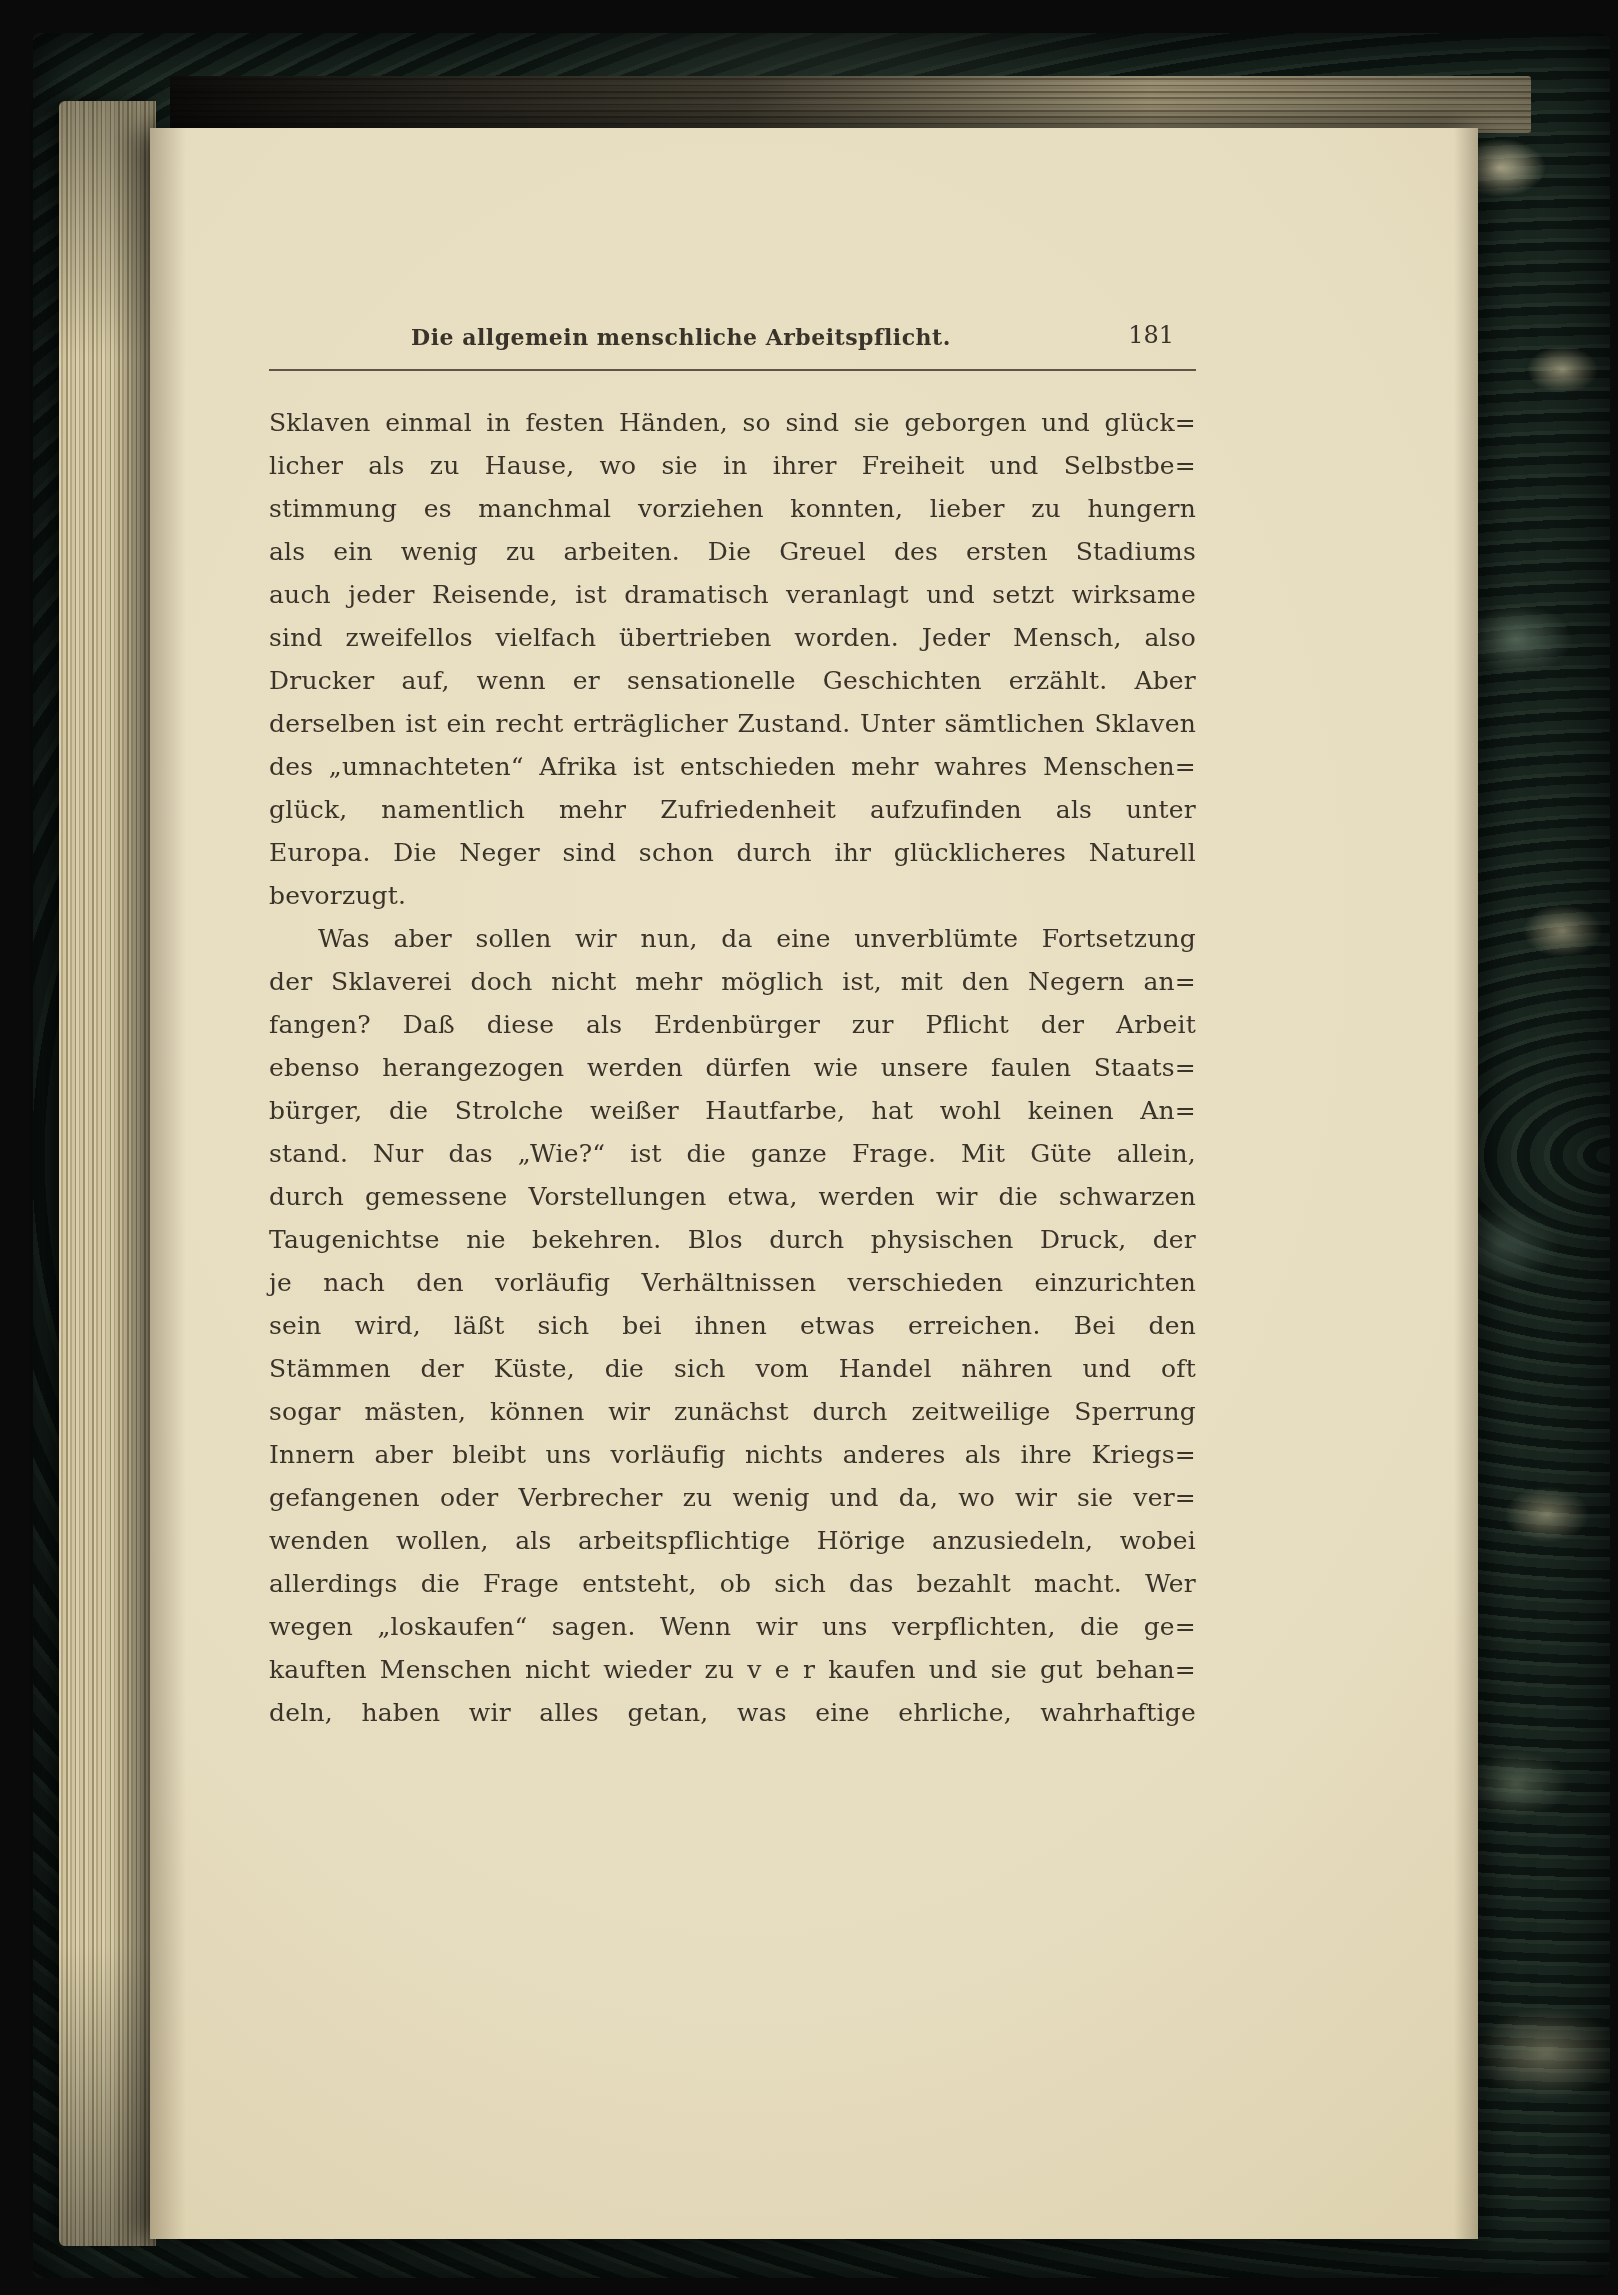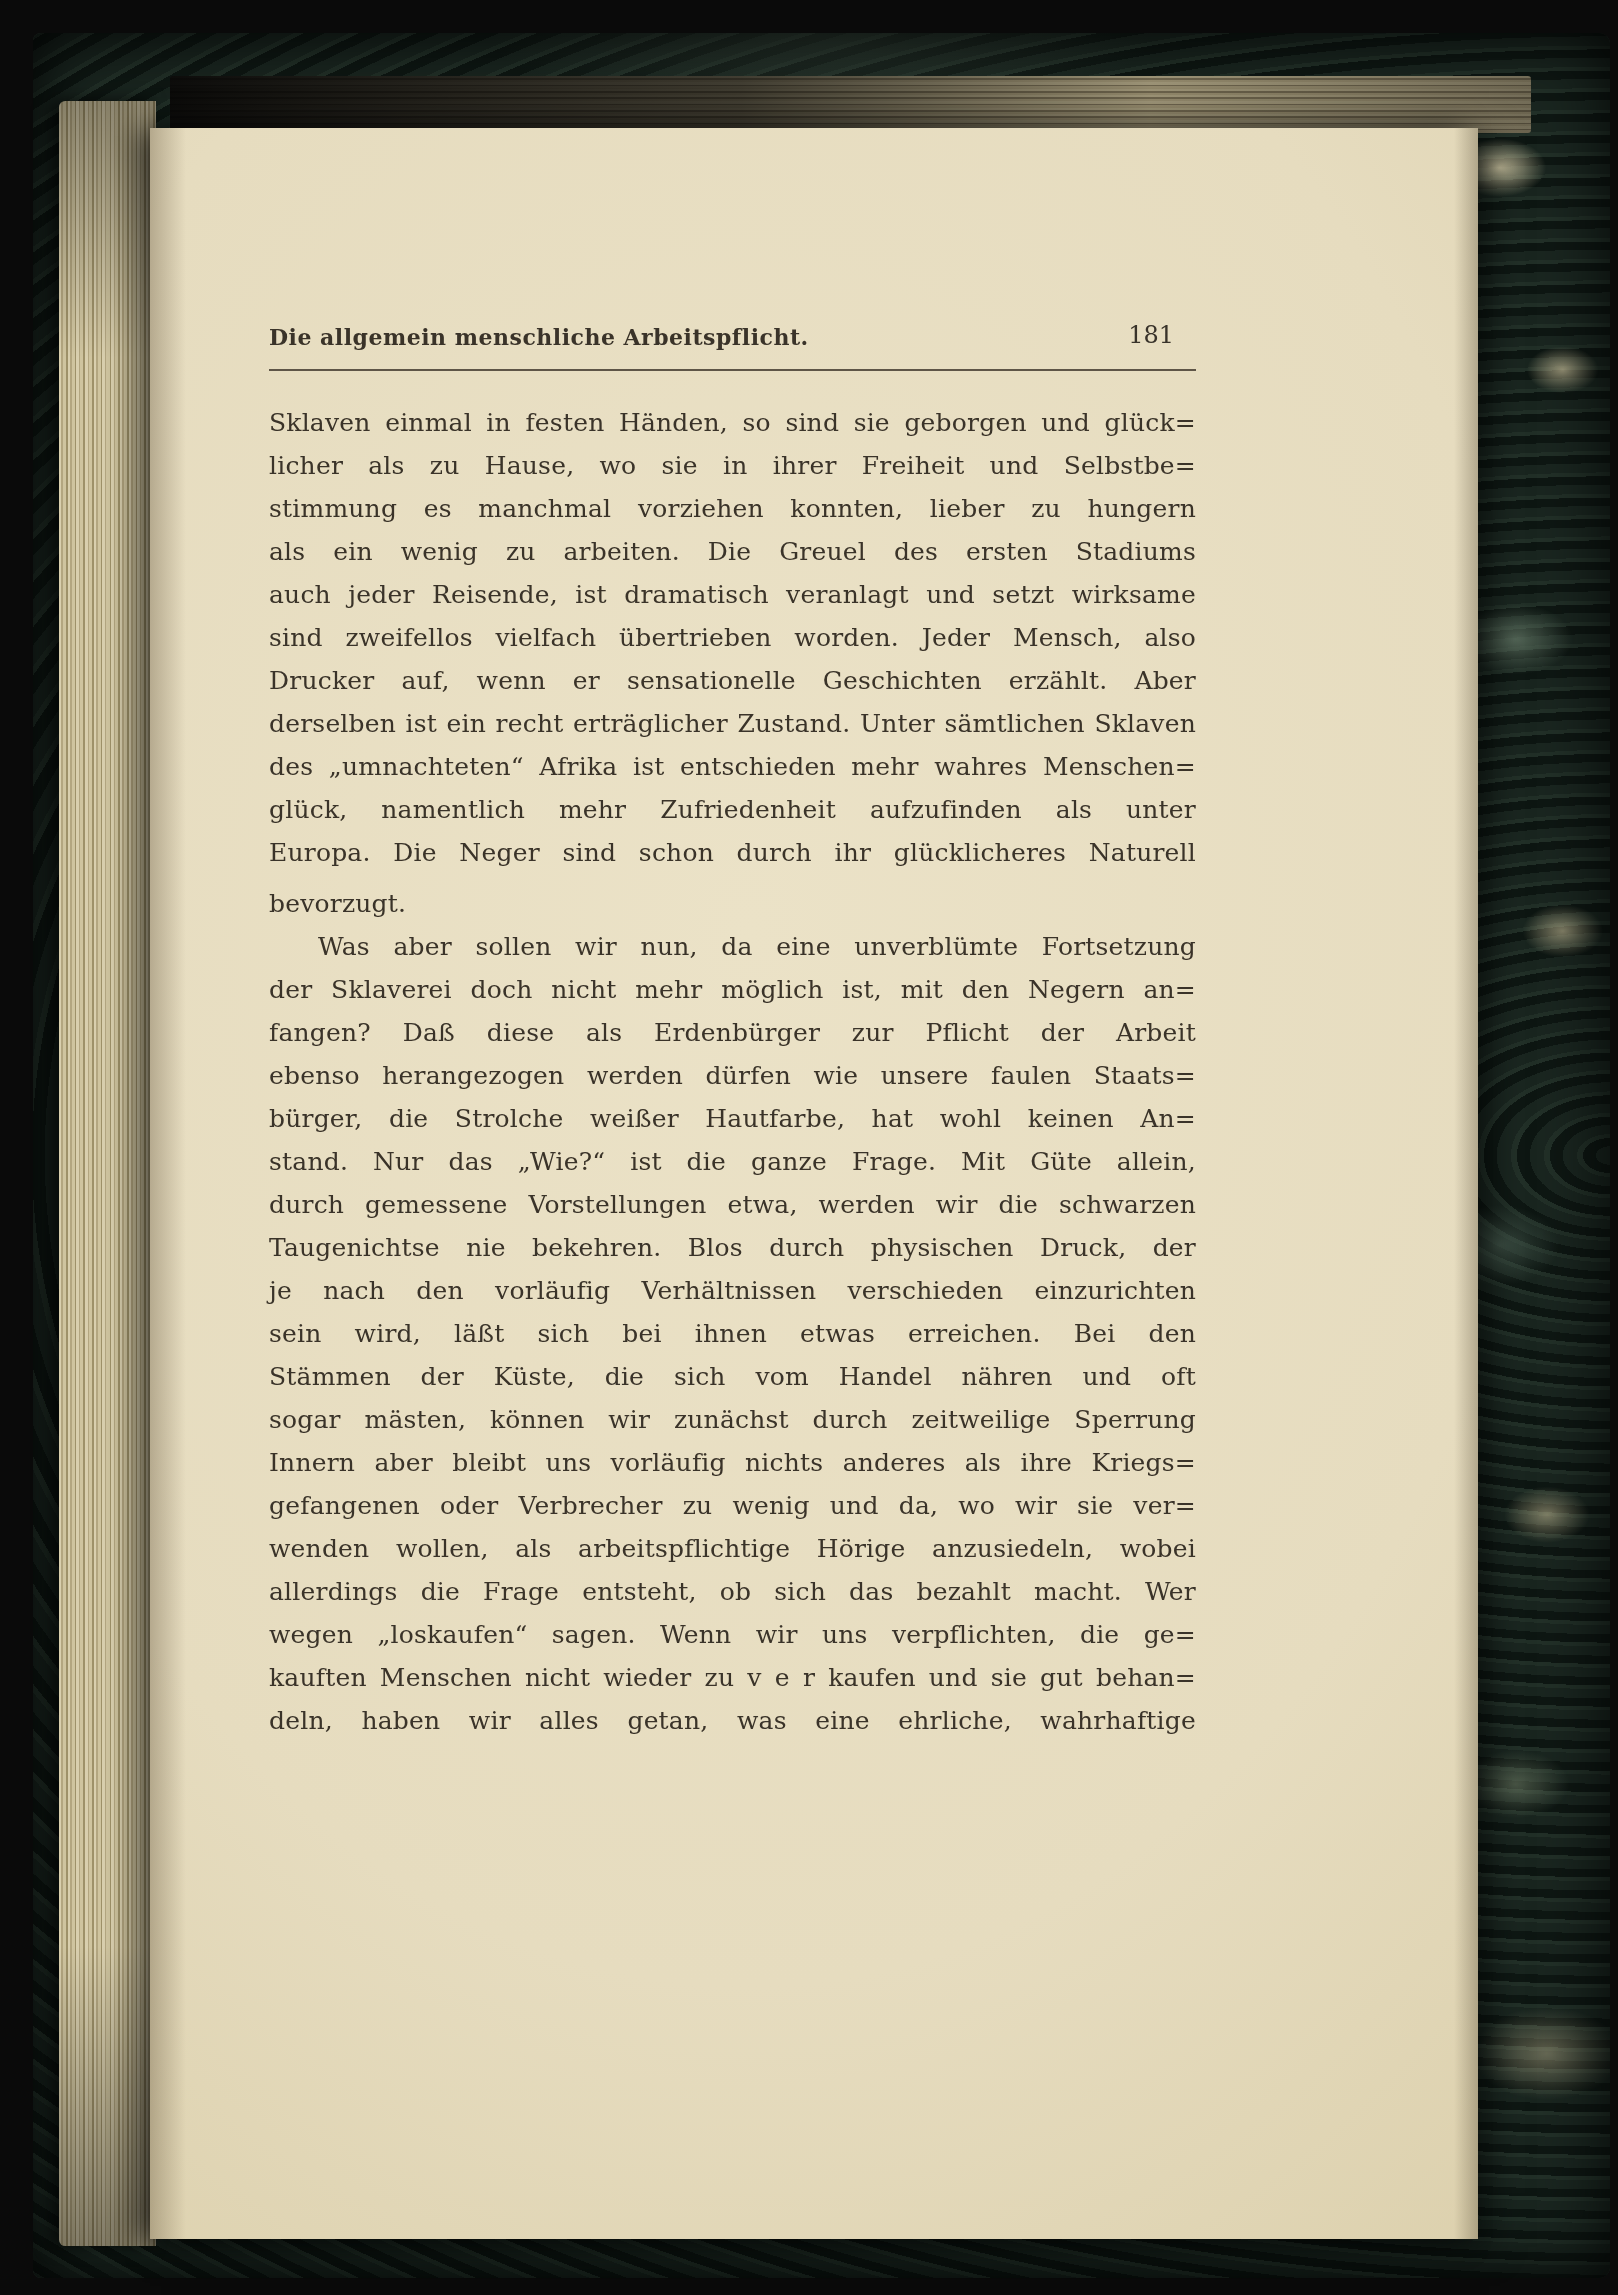"Die allgemein menschliche" .running-title { text-align: left -> center }
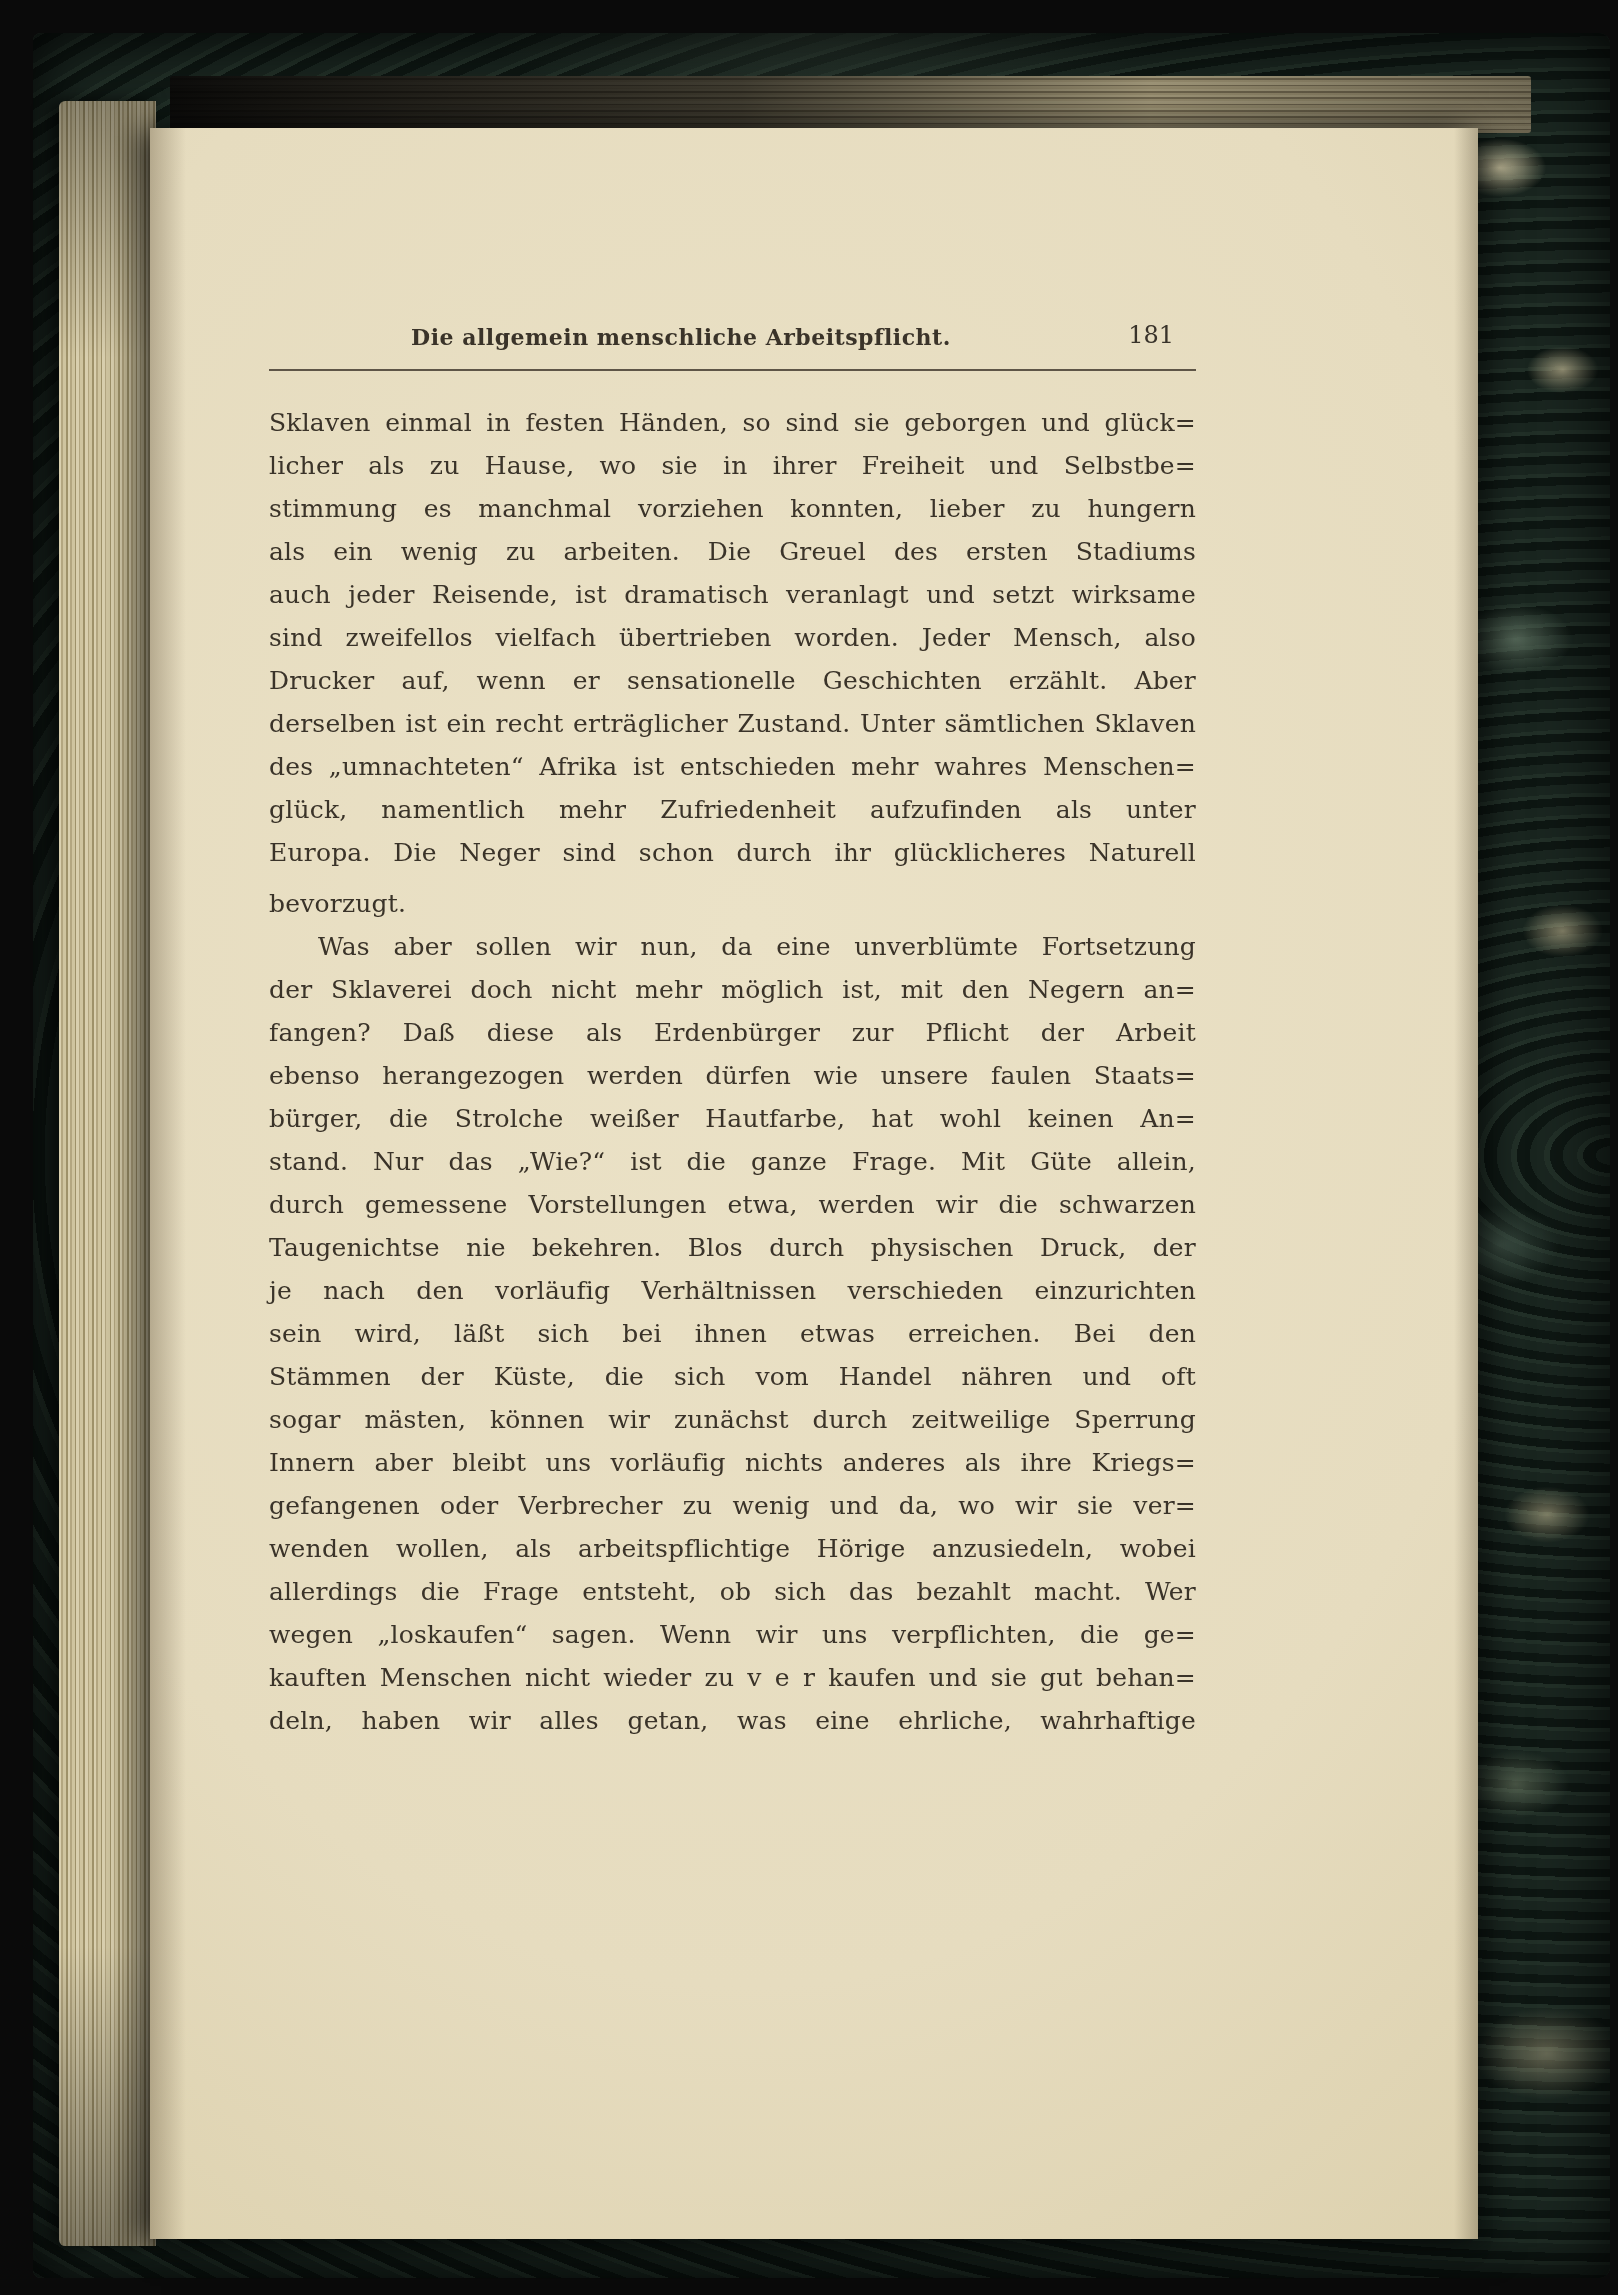"bevorzugt." .line.noj { margin-top: 8px -> none }
